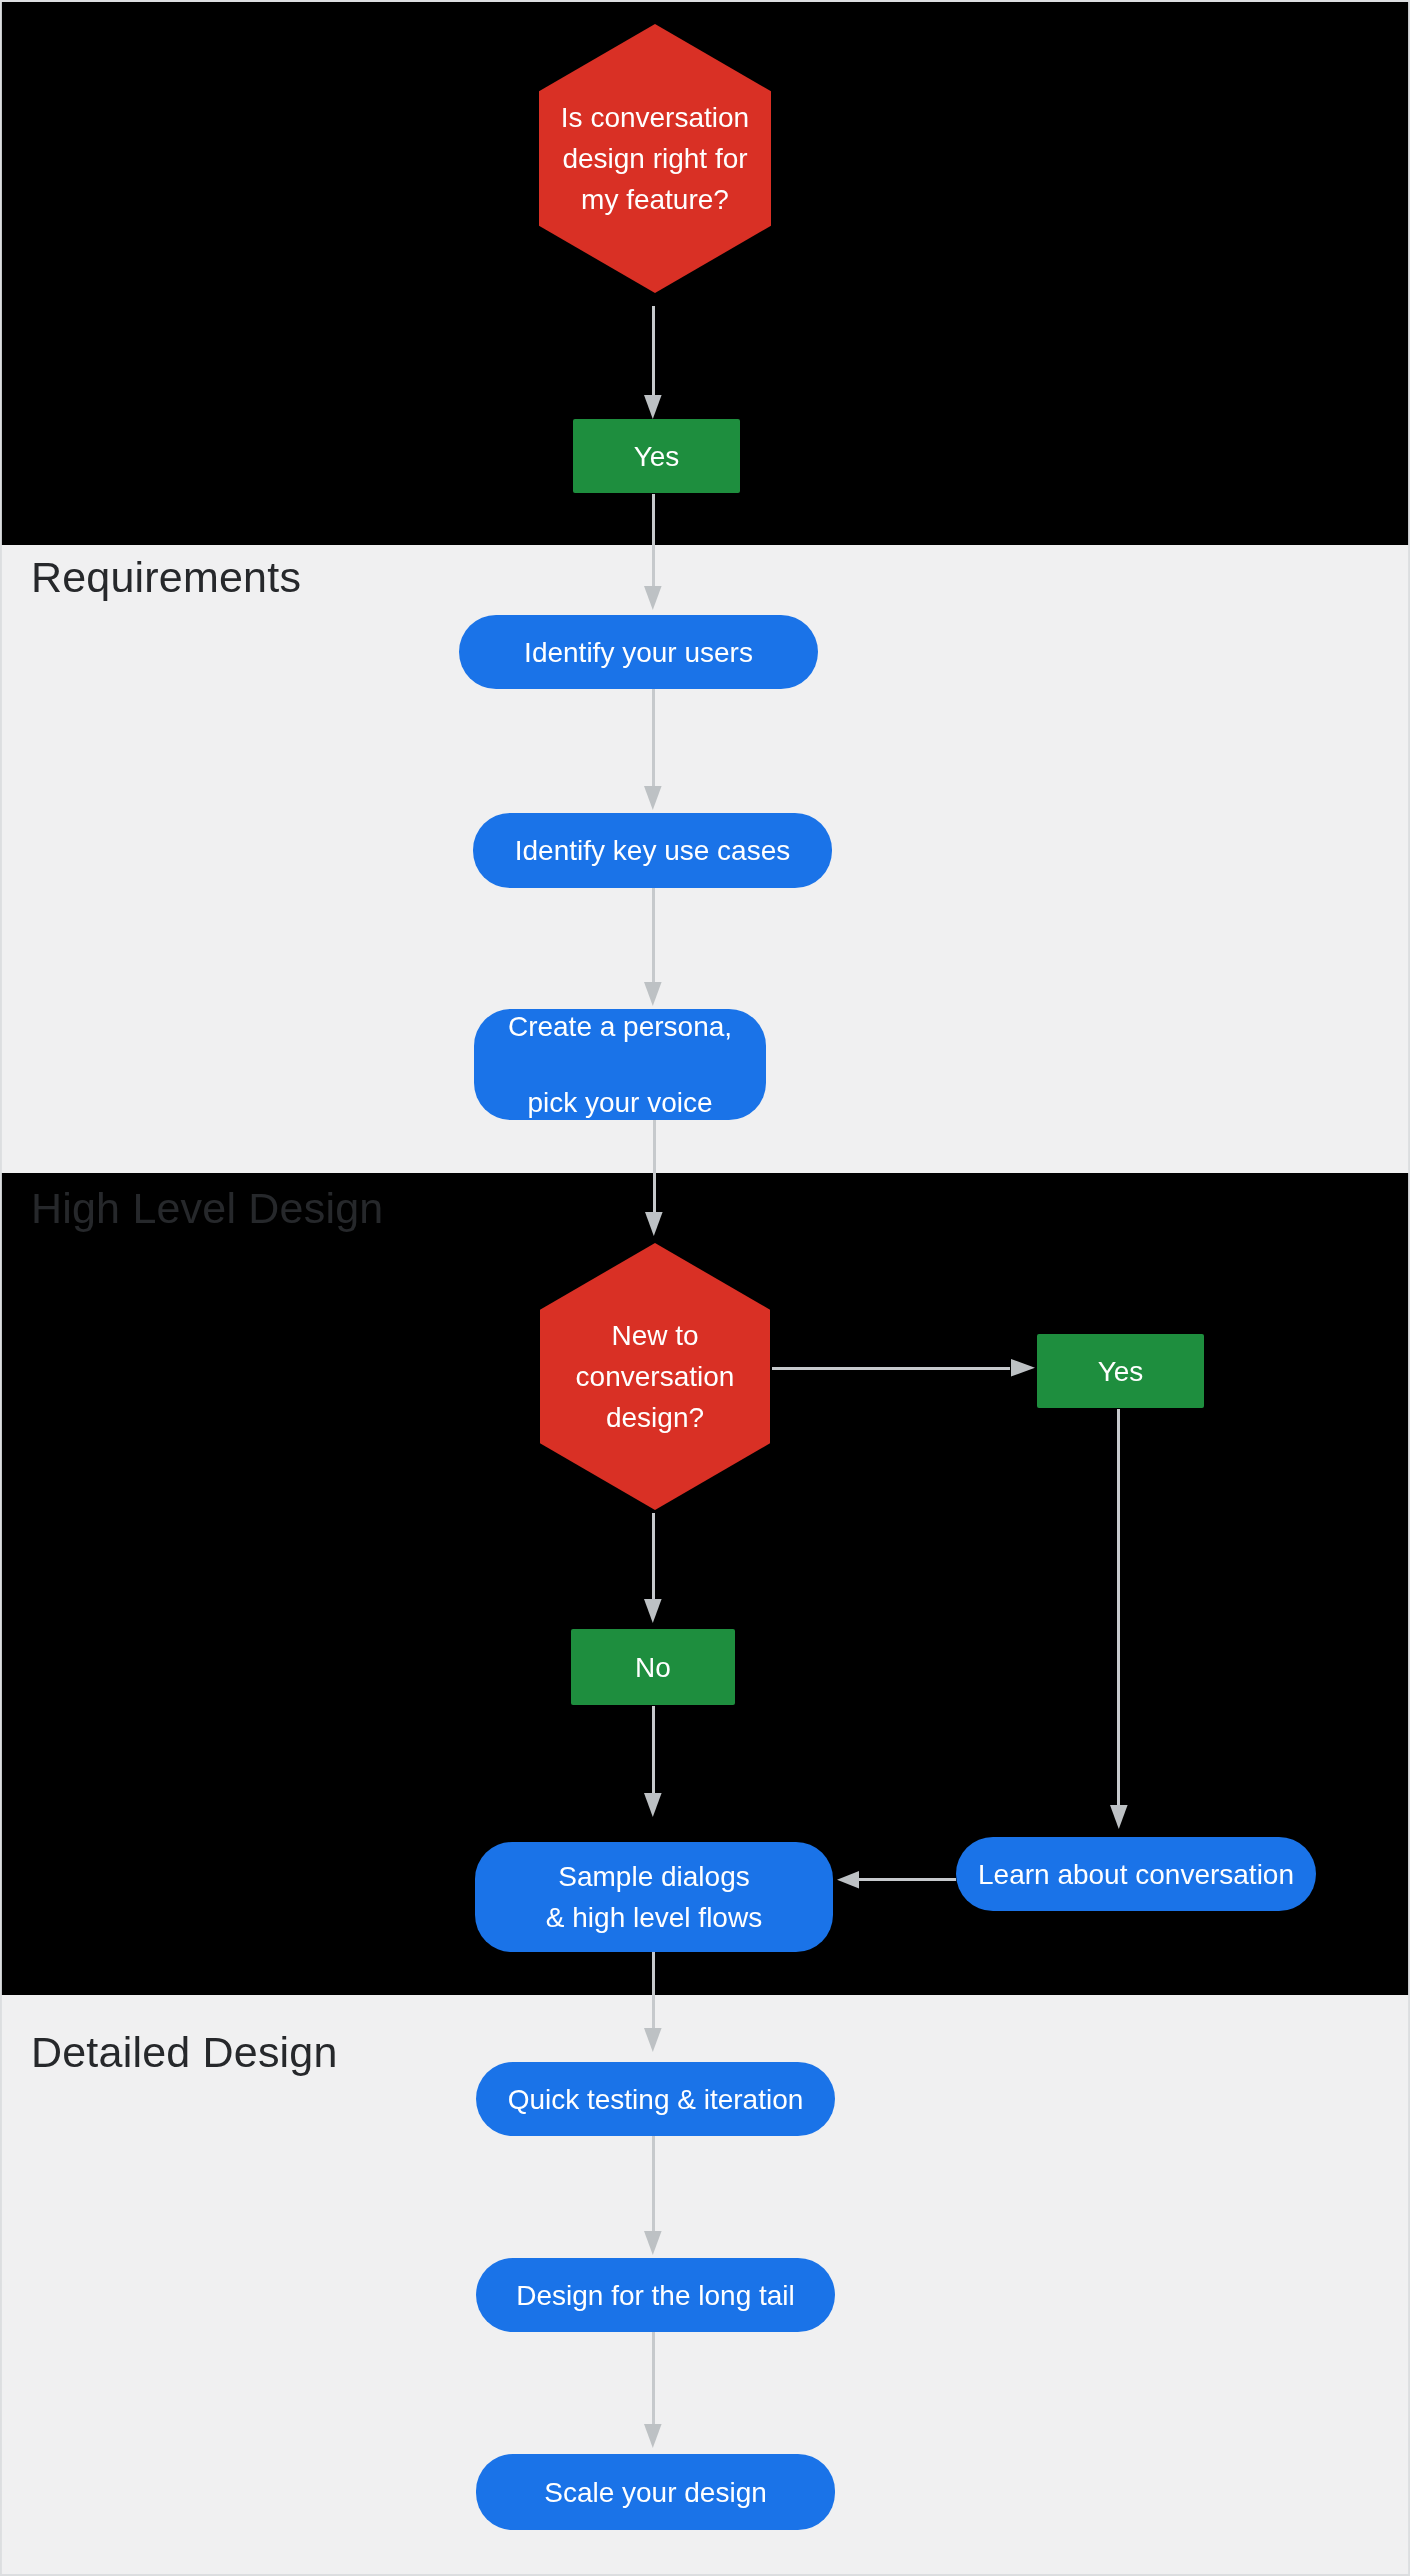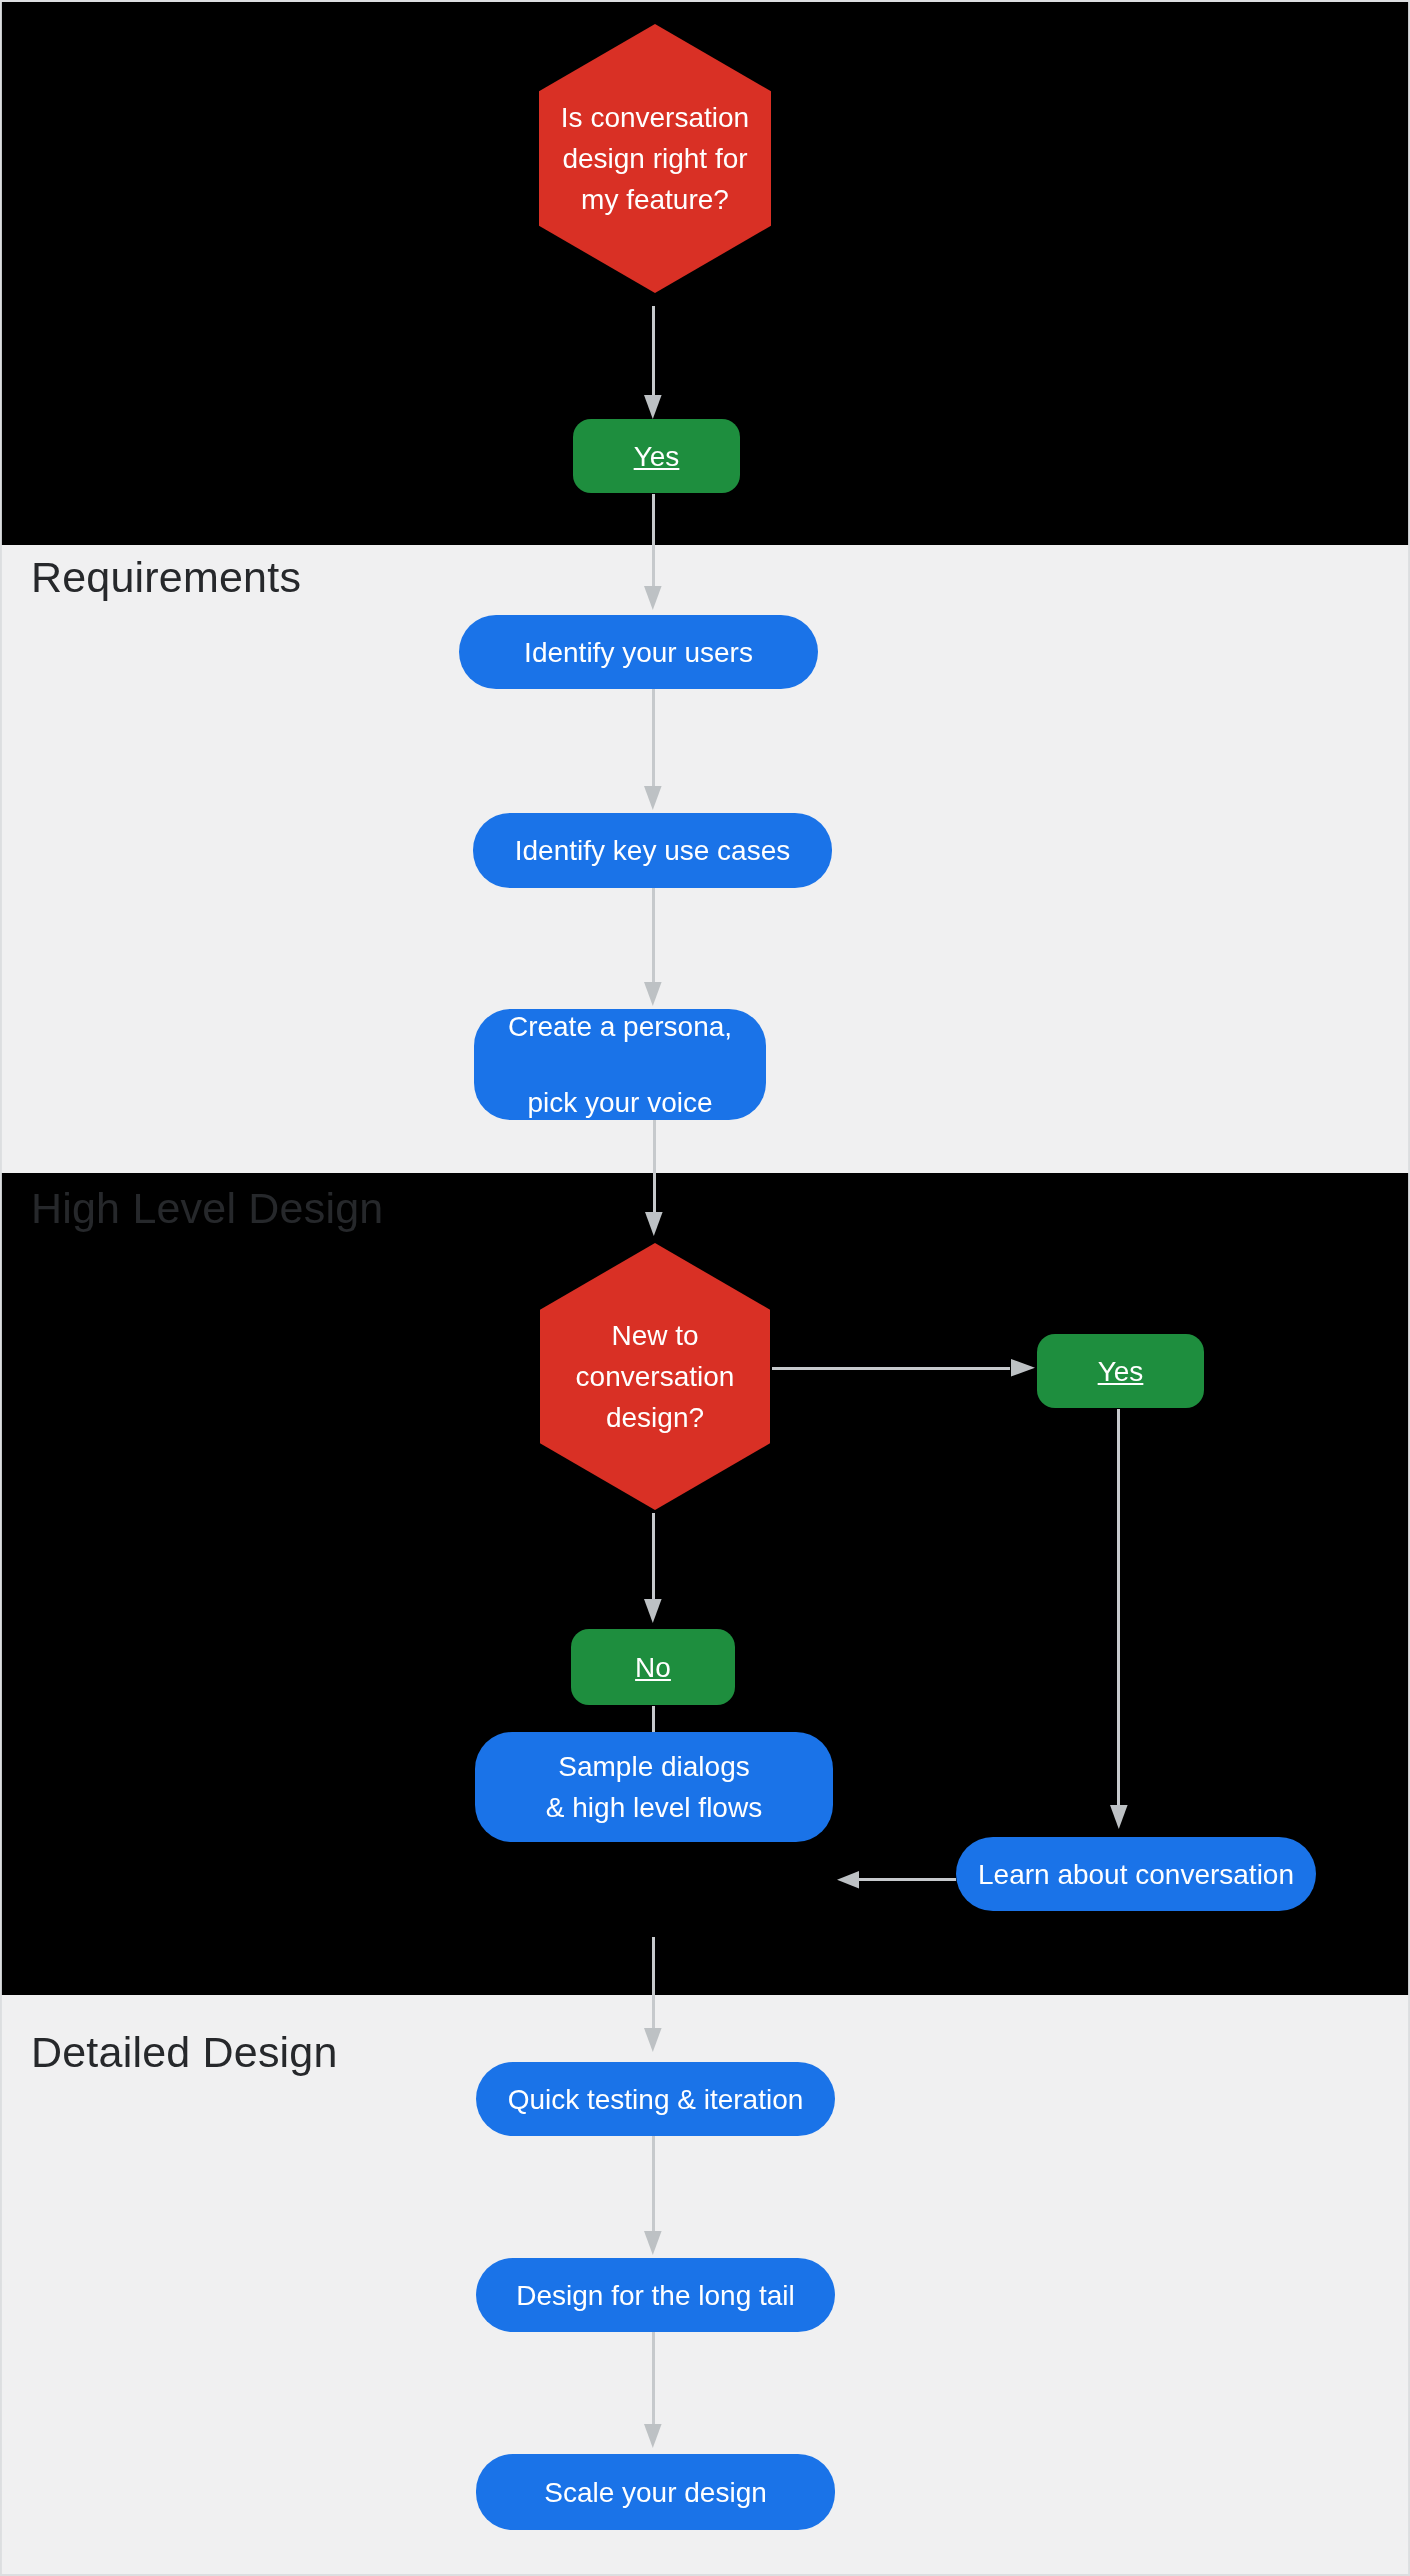"Yes" .btn { border-radius: 18px -> 2px; text-decoration: underline -> none }
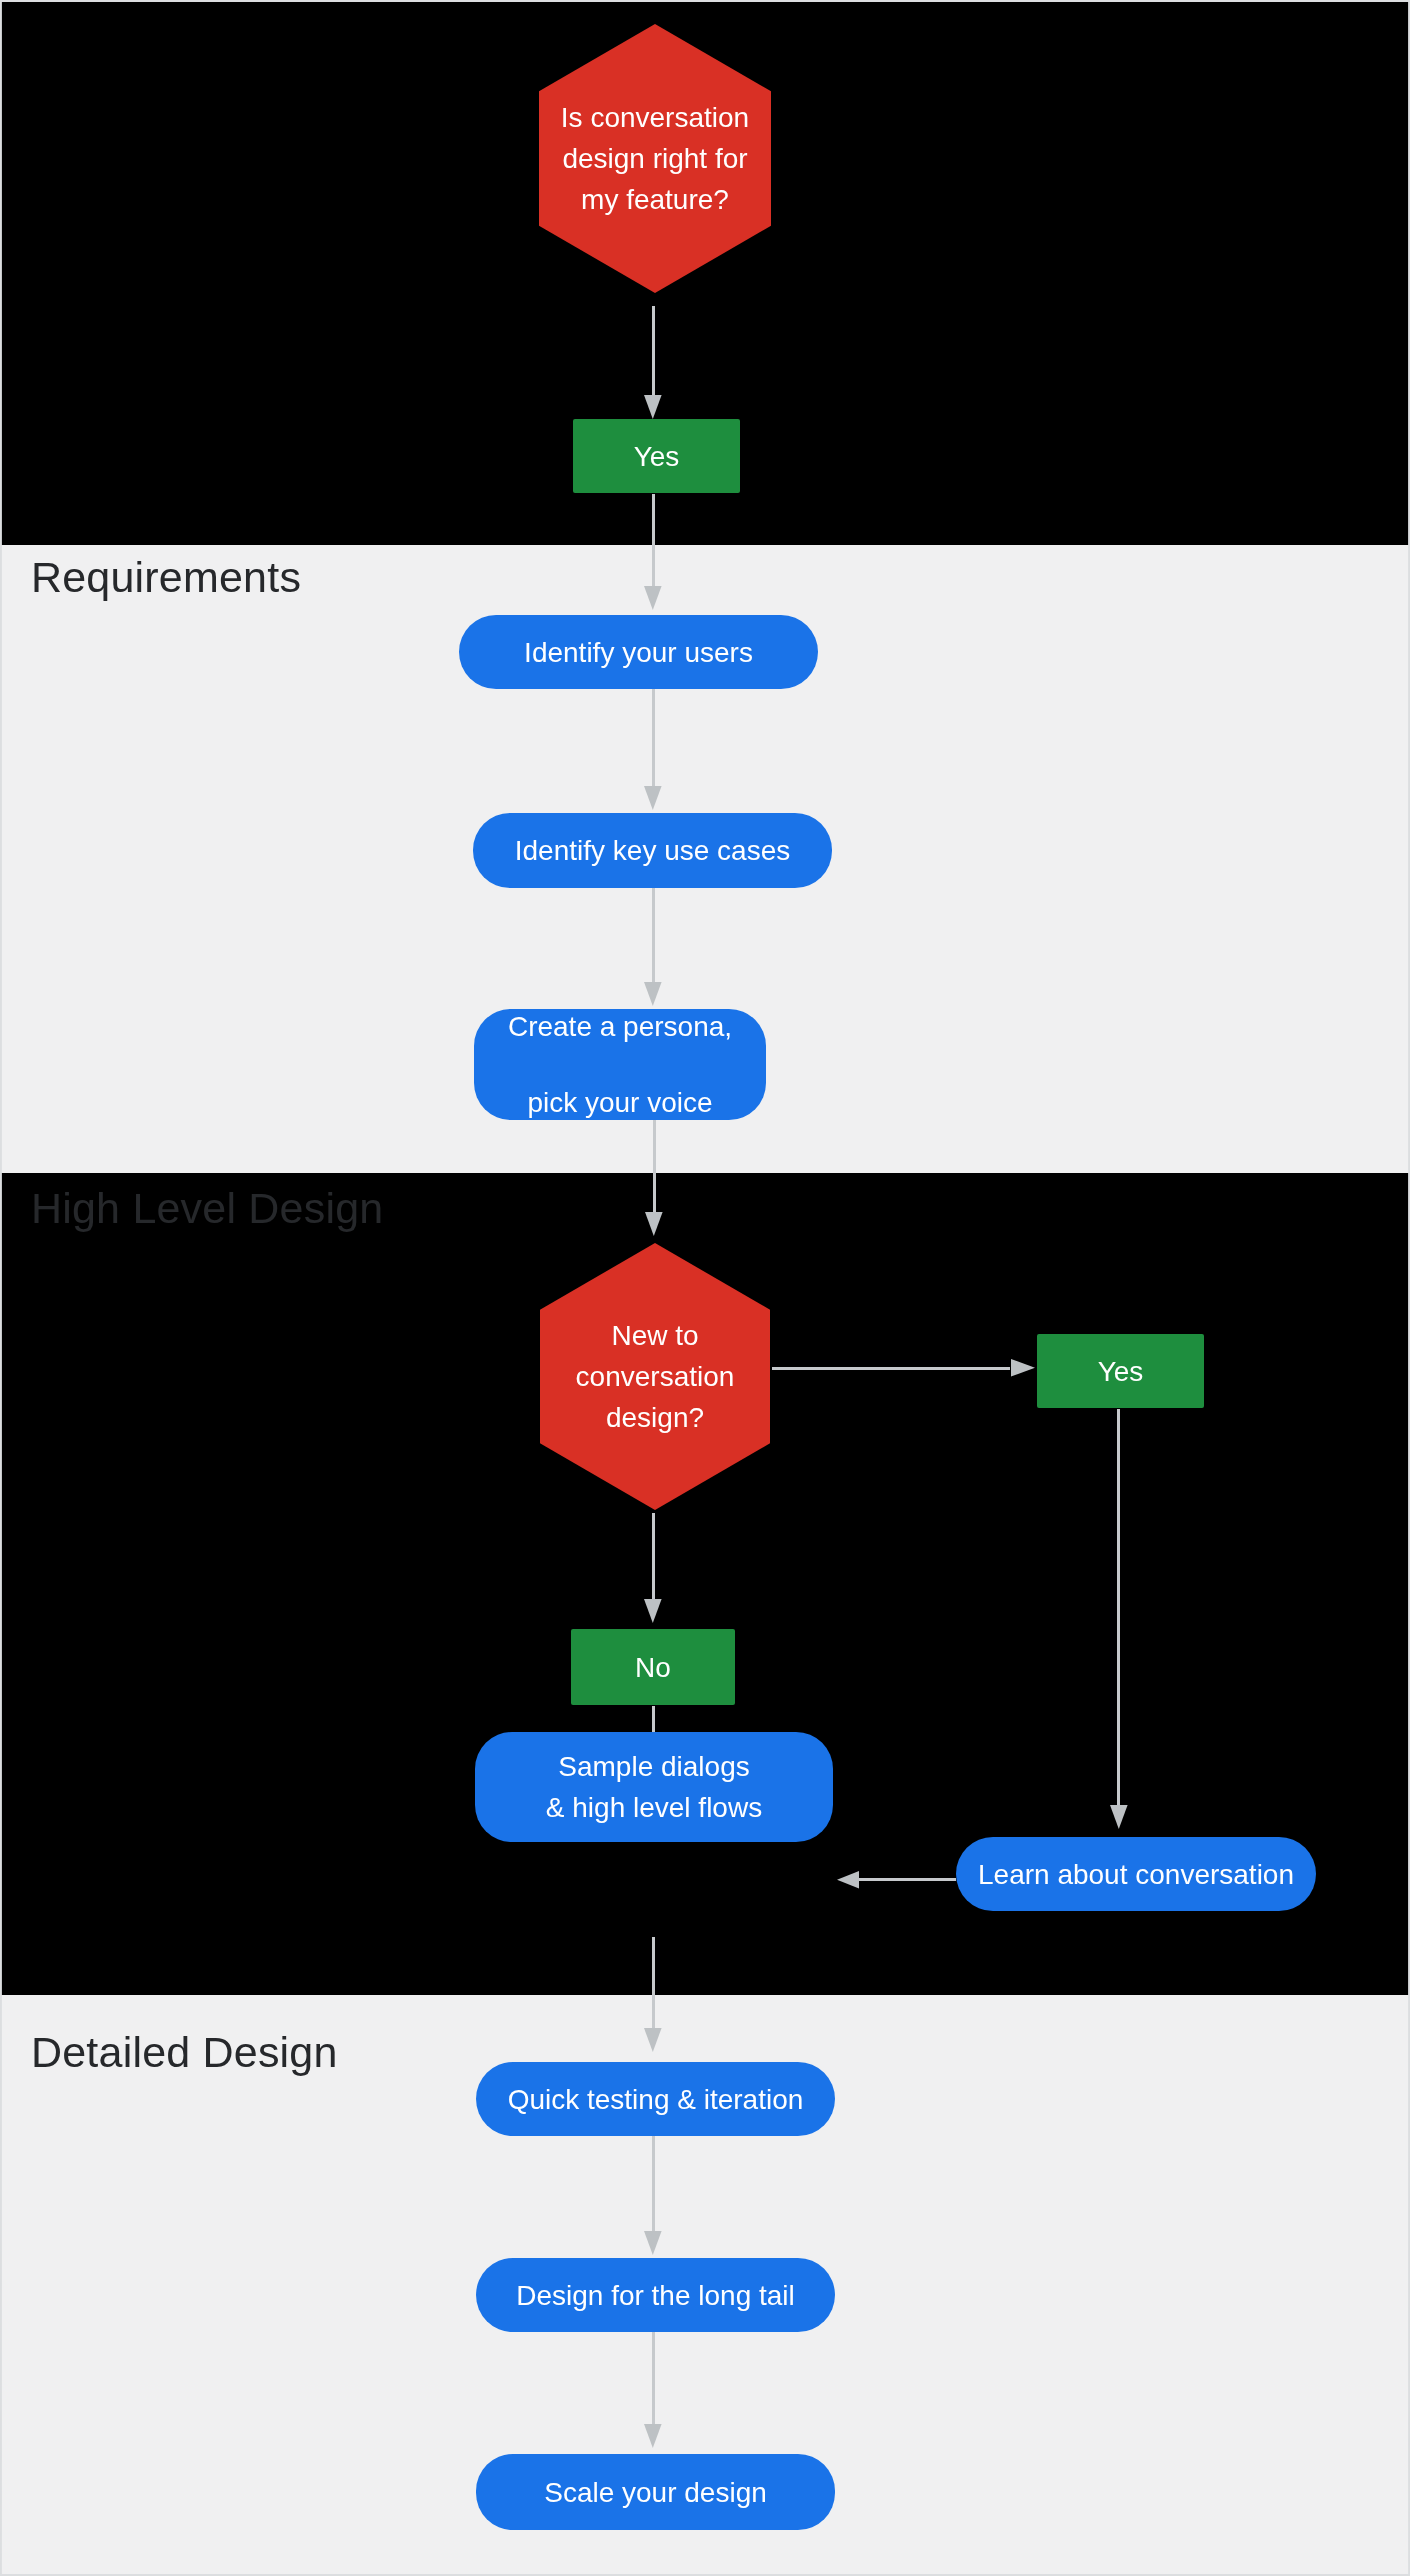"Sample dialogs" #pill-sample-dialogs { top: 1732px -> 1842px }
